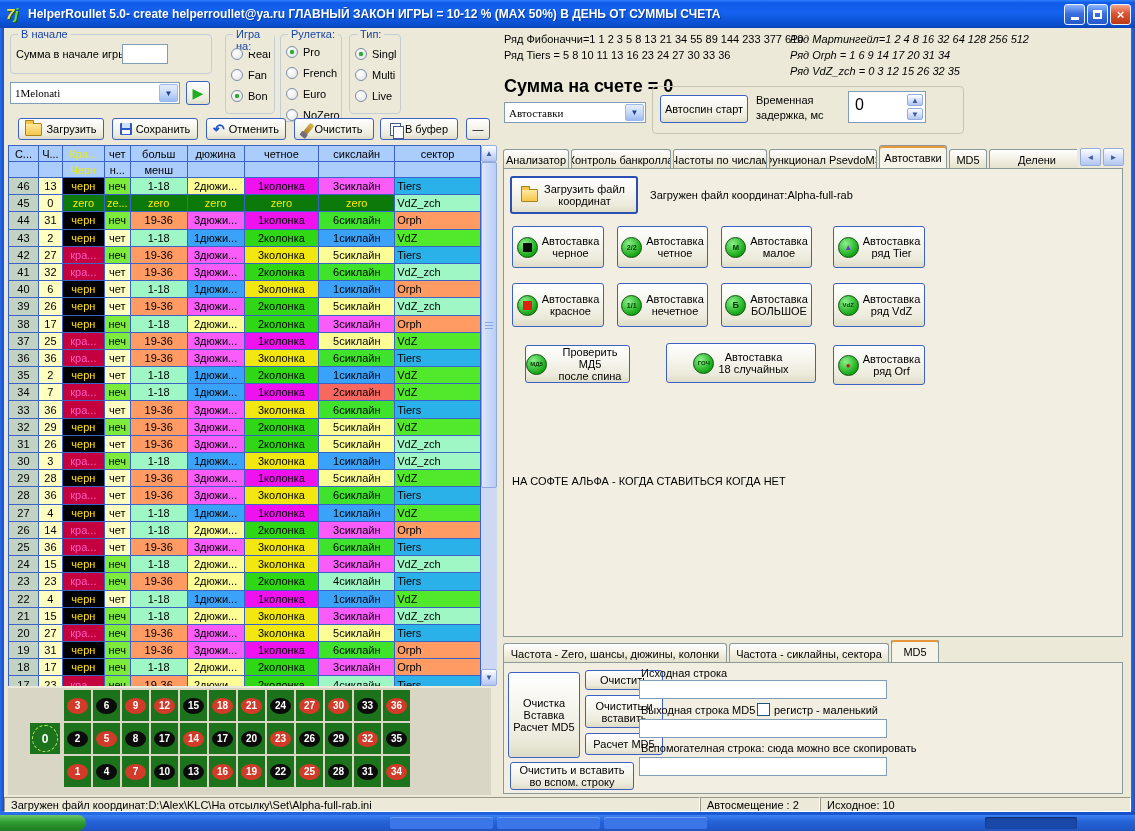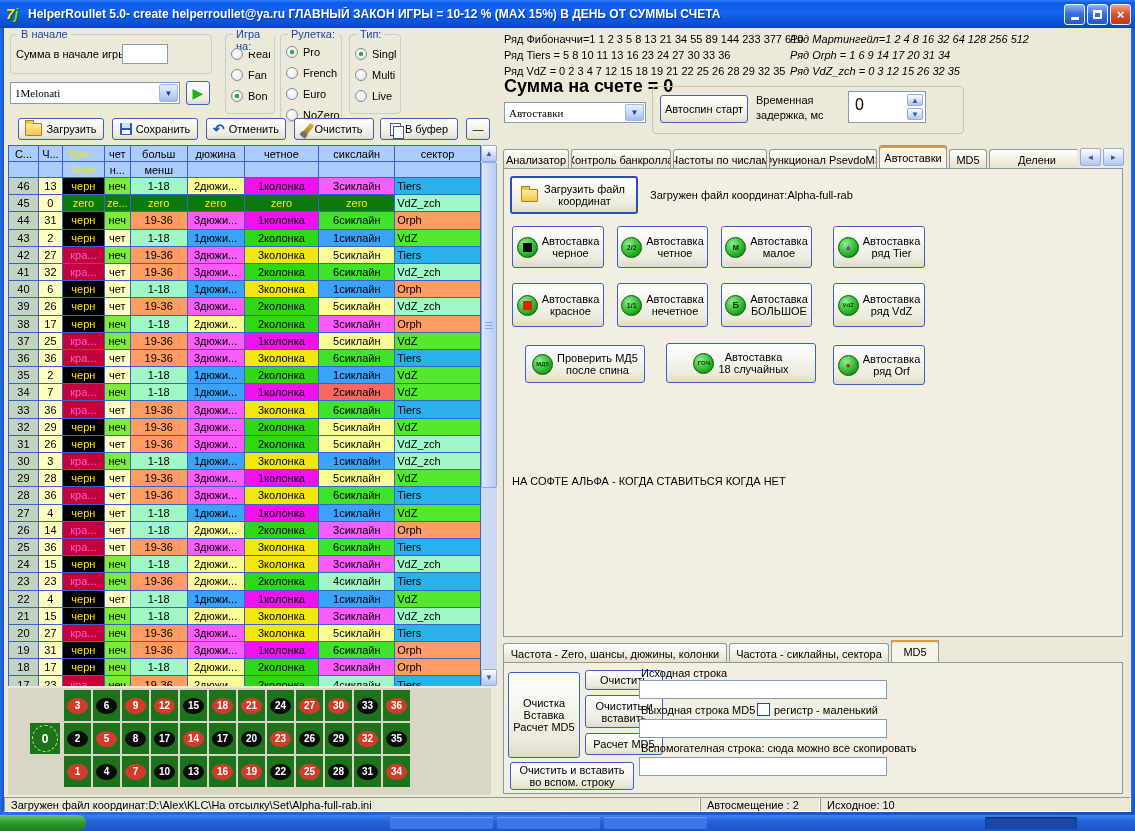"HelperRoullet 5.0- create" span.title-text { text: 15% -> 50% }
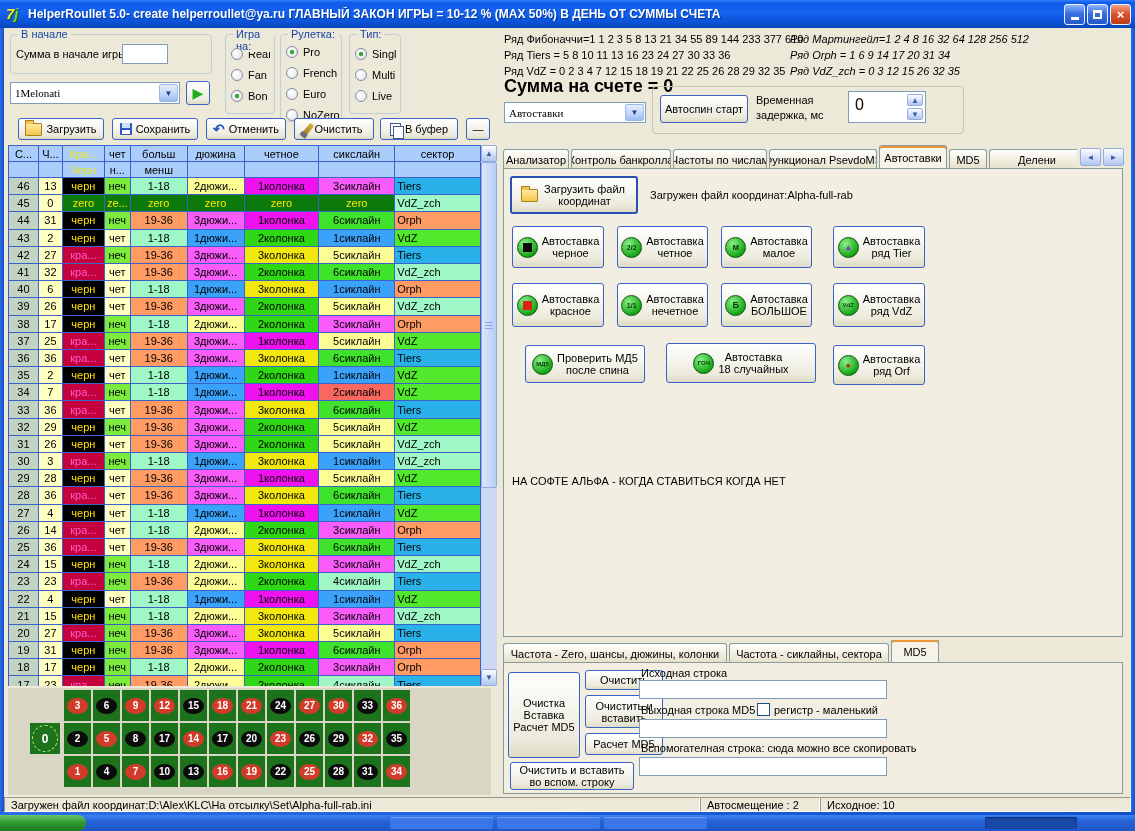"Ряд VdZ = 0 2" div { html: <div>Ряд VdZ = 0 2 3 4 7 12 15 18 19 21 22 25 26 28 29 32 35</div> -> none }
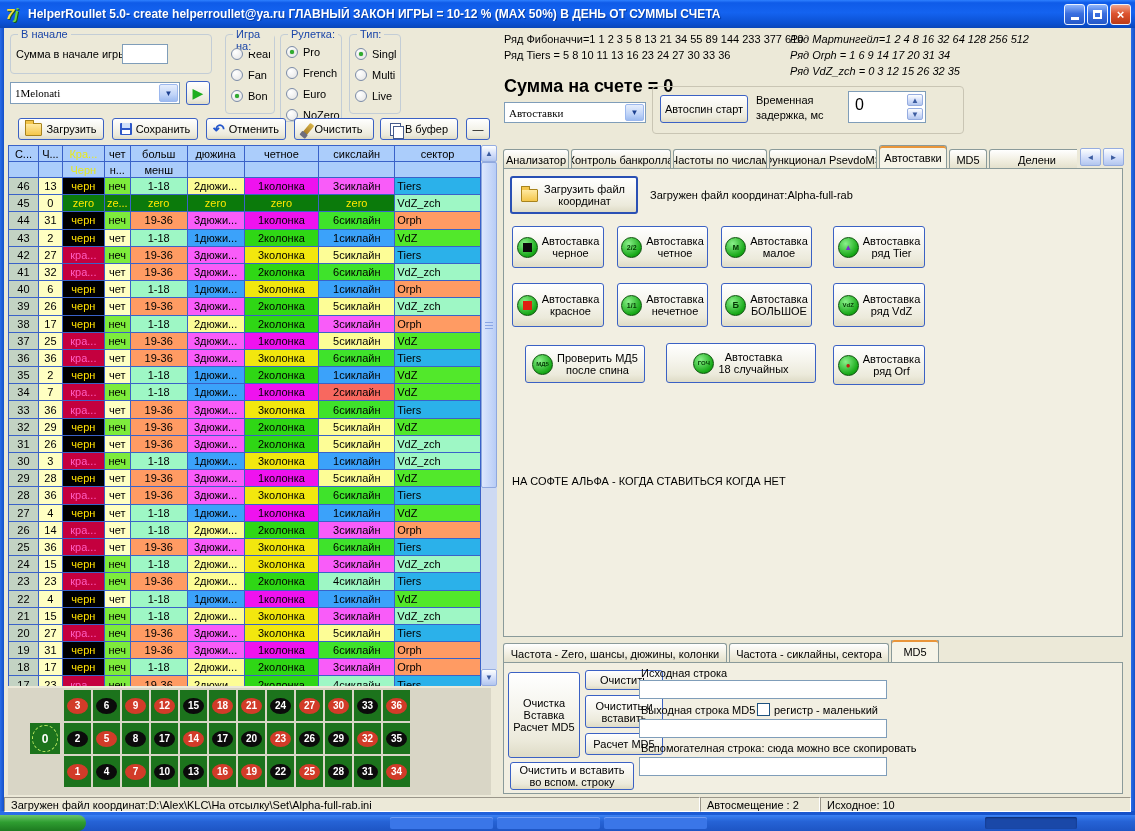"Проверить МД5" div.abs { width: 120px -> 105px }
